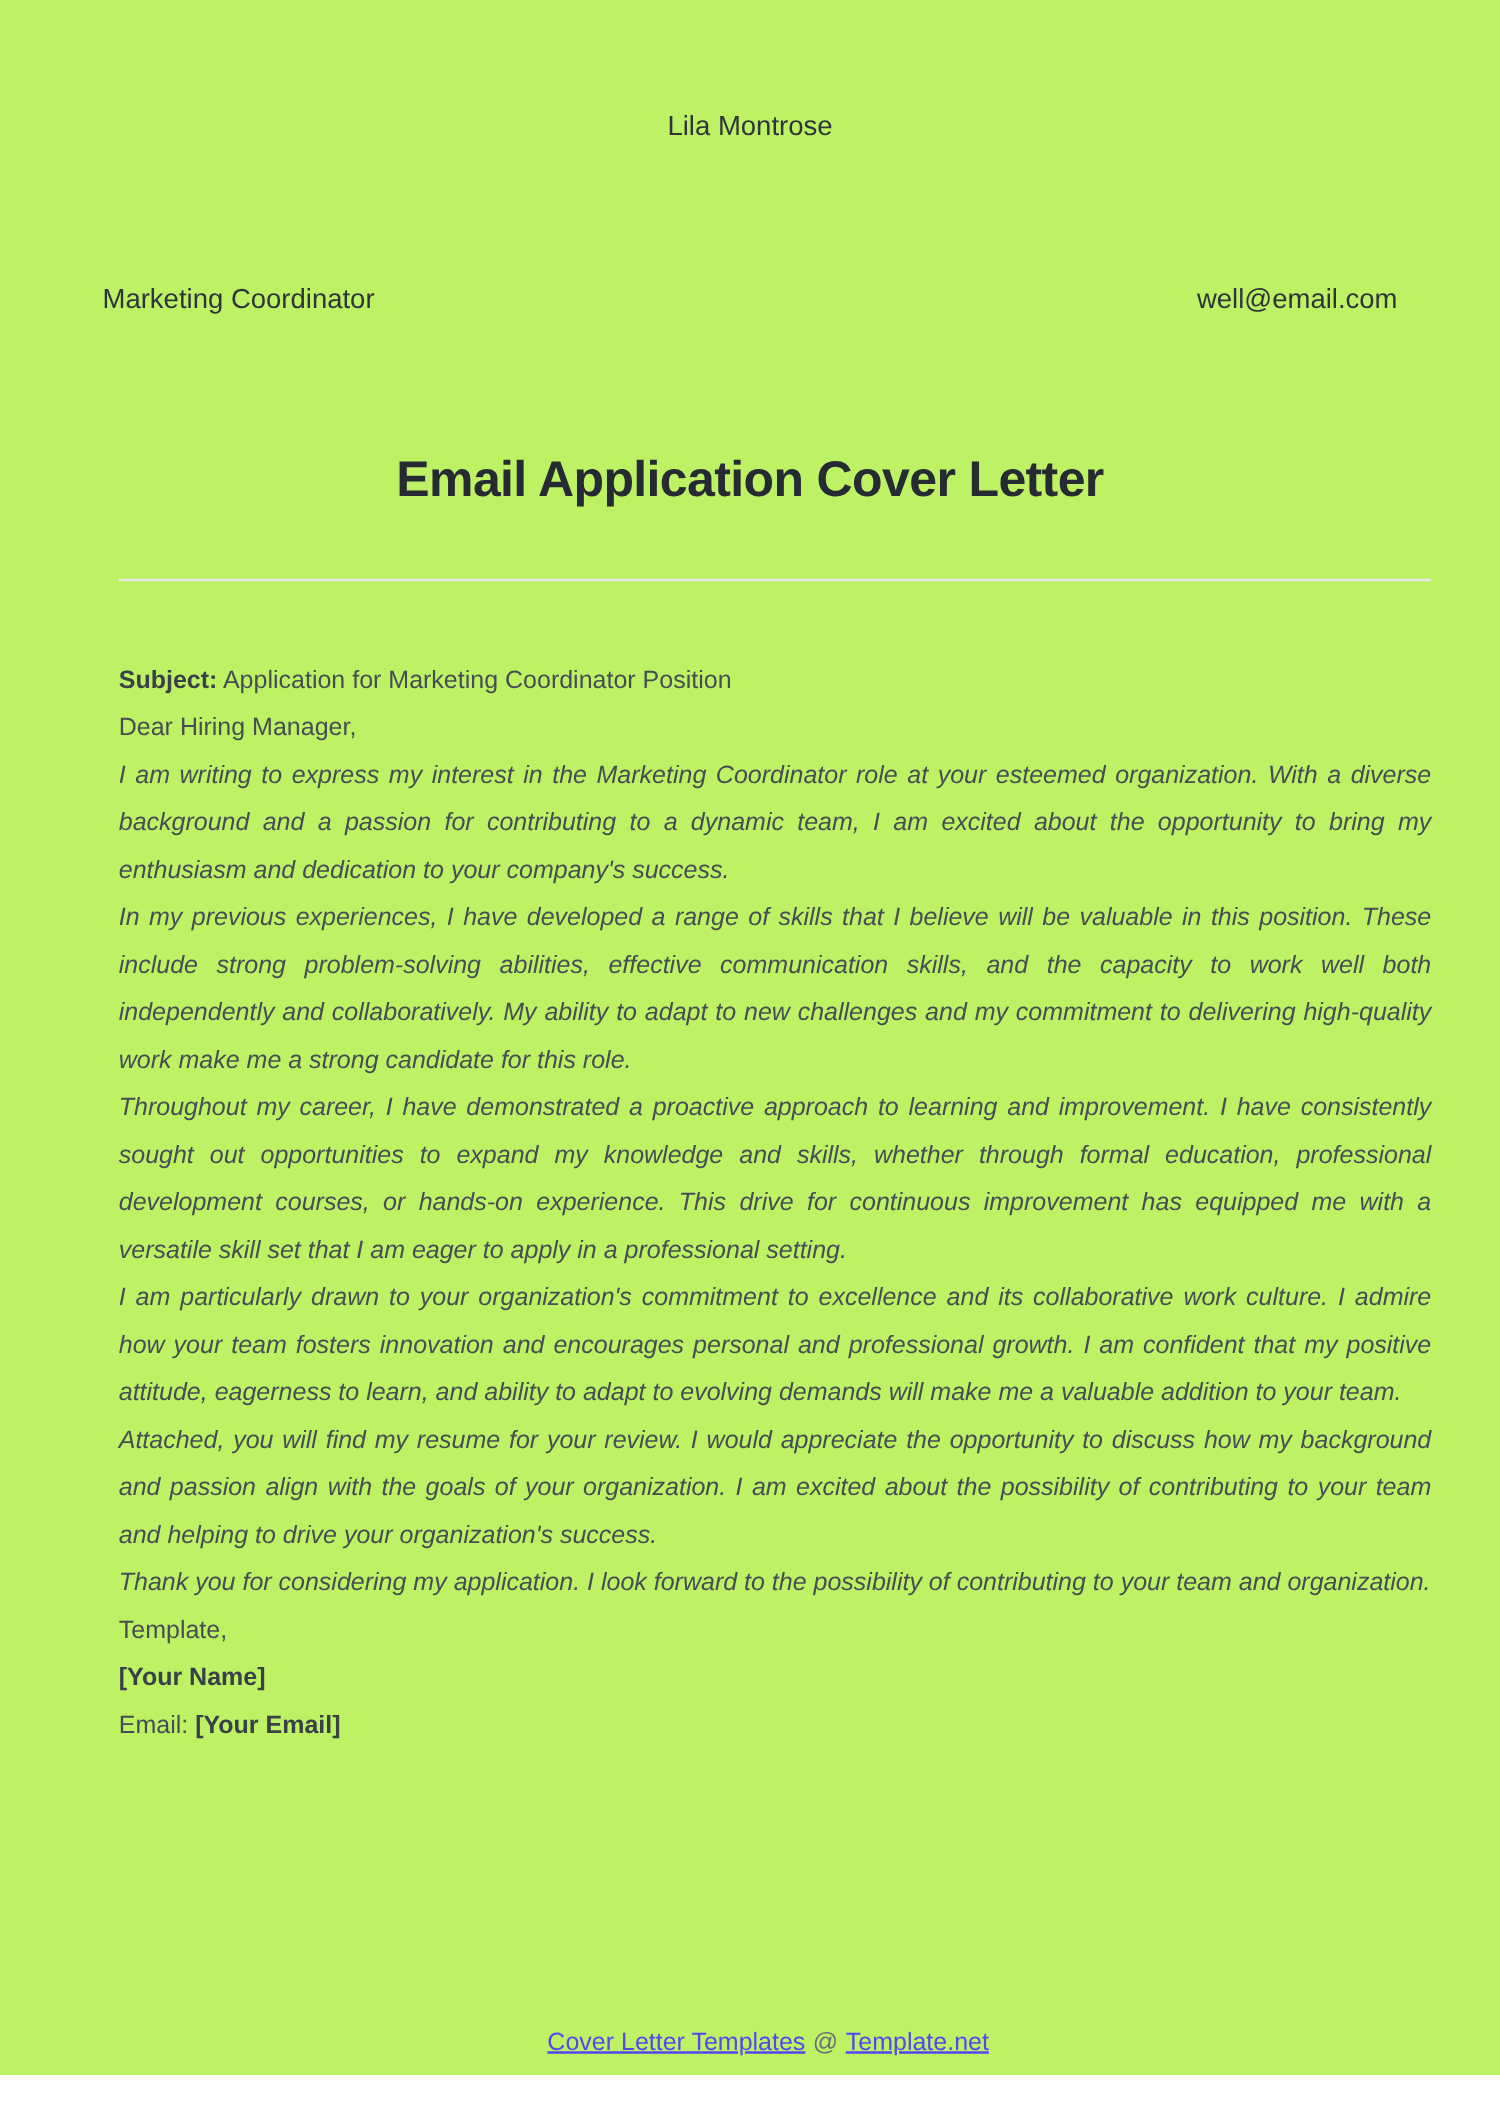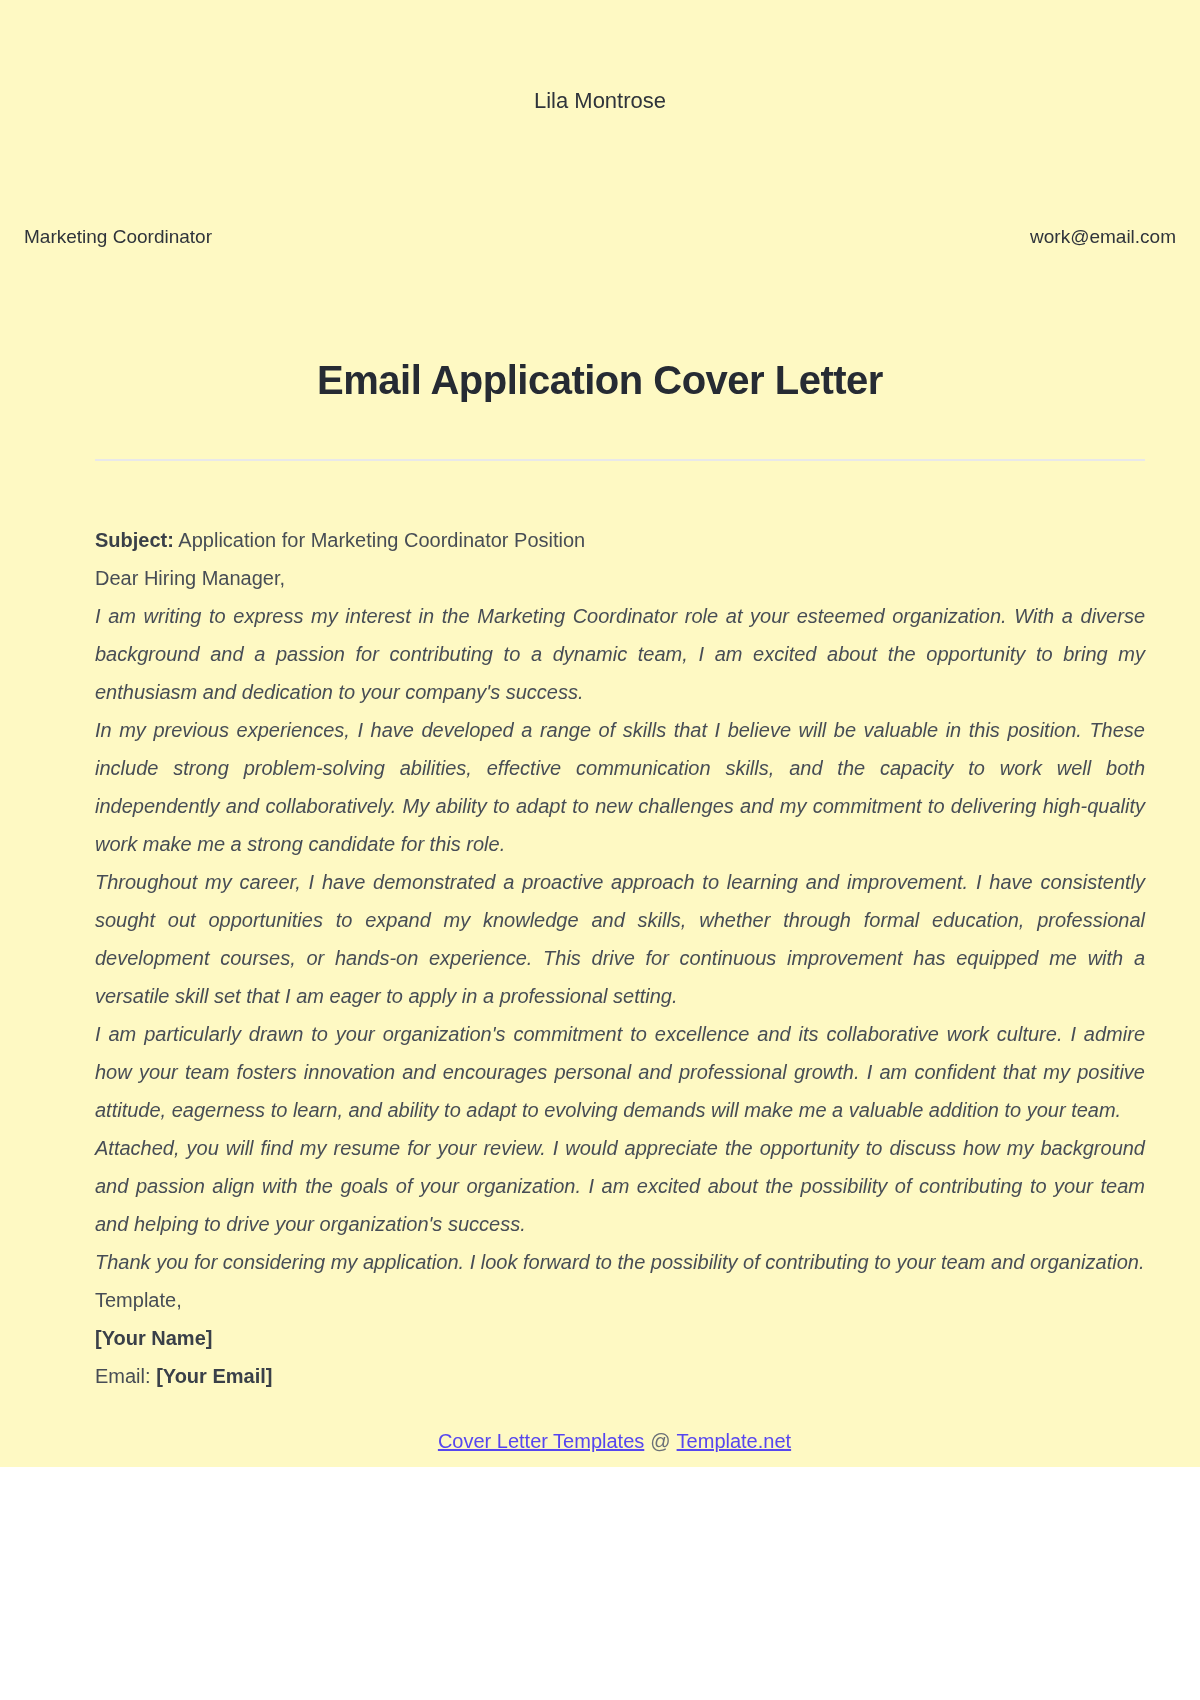"Lila Montrose" .page { background: #fef9c3 -> #bef264; height: 1467px -> 1660px }
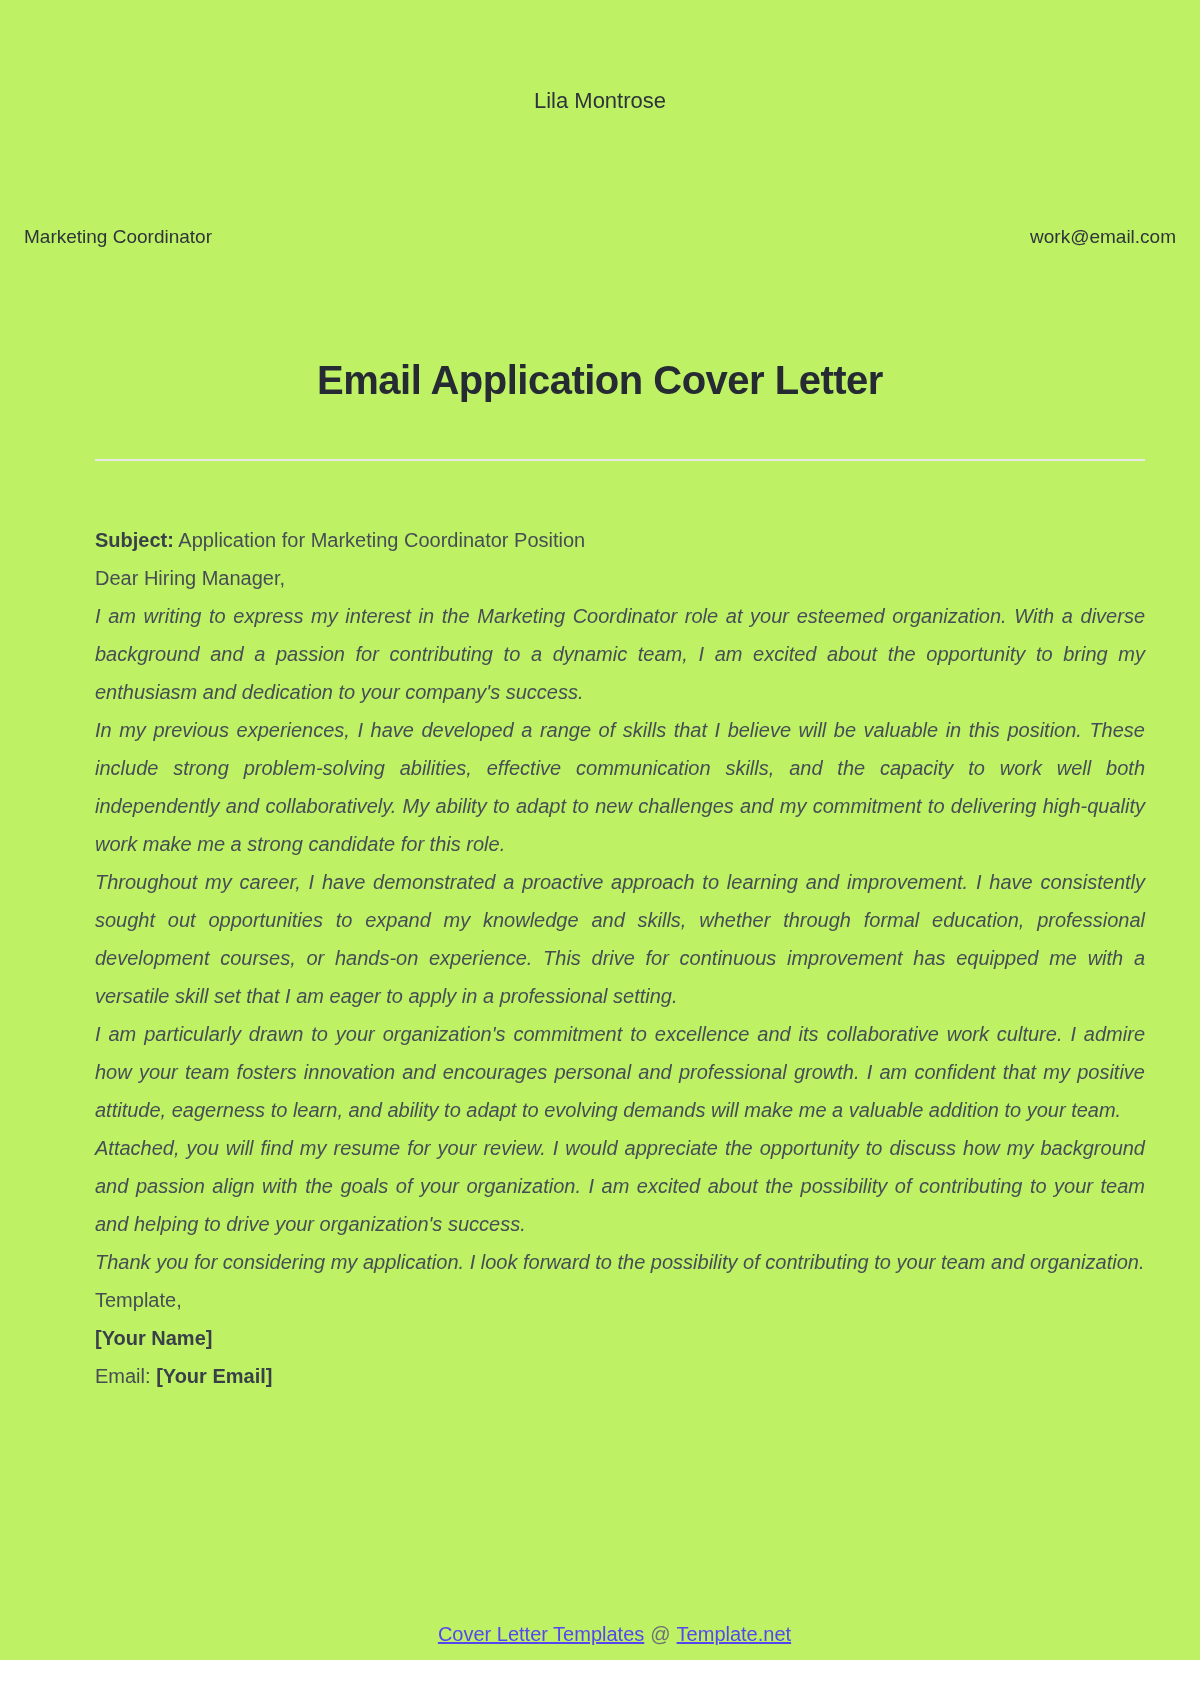"Marketing Coordinator" .header-row { font-size: 19px -> 22px; padding: 0 24px -> 0 82px }
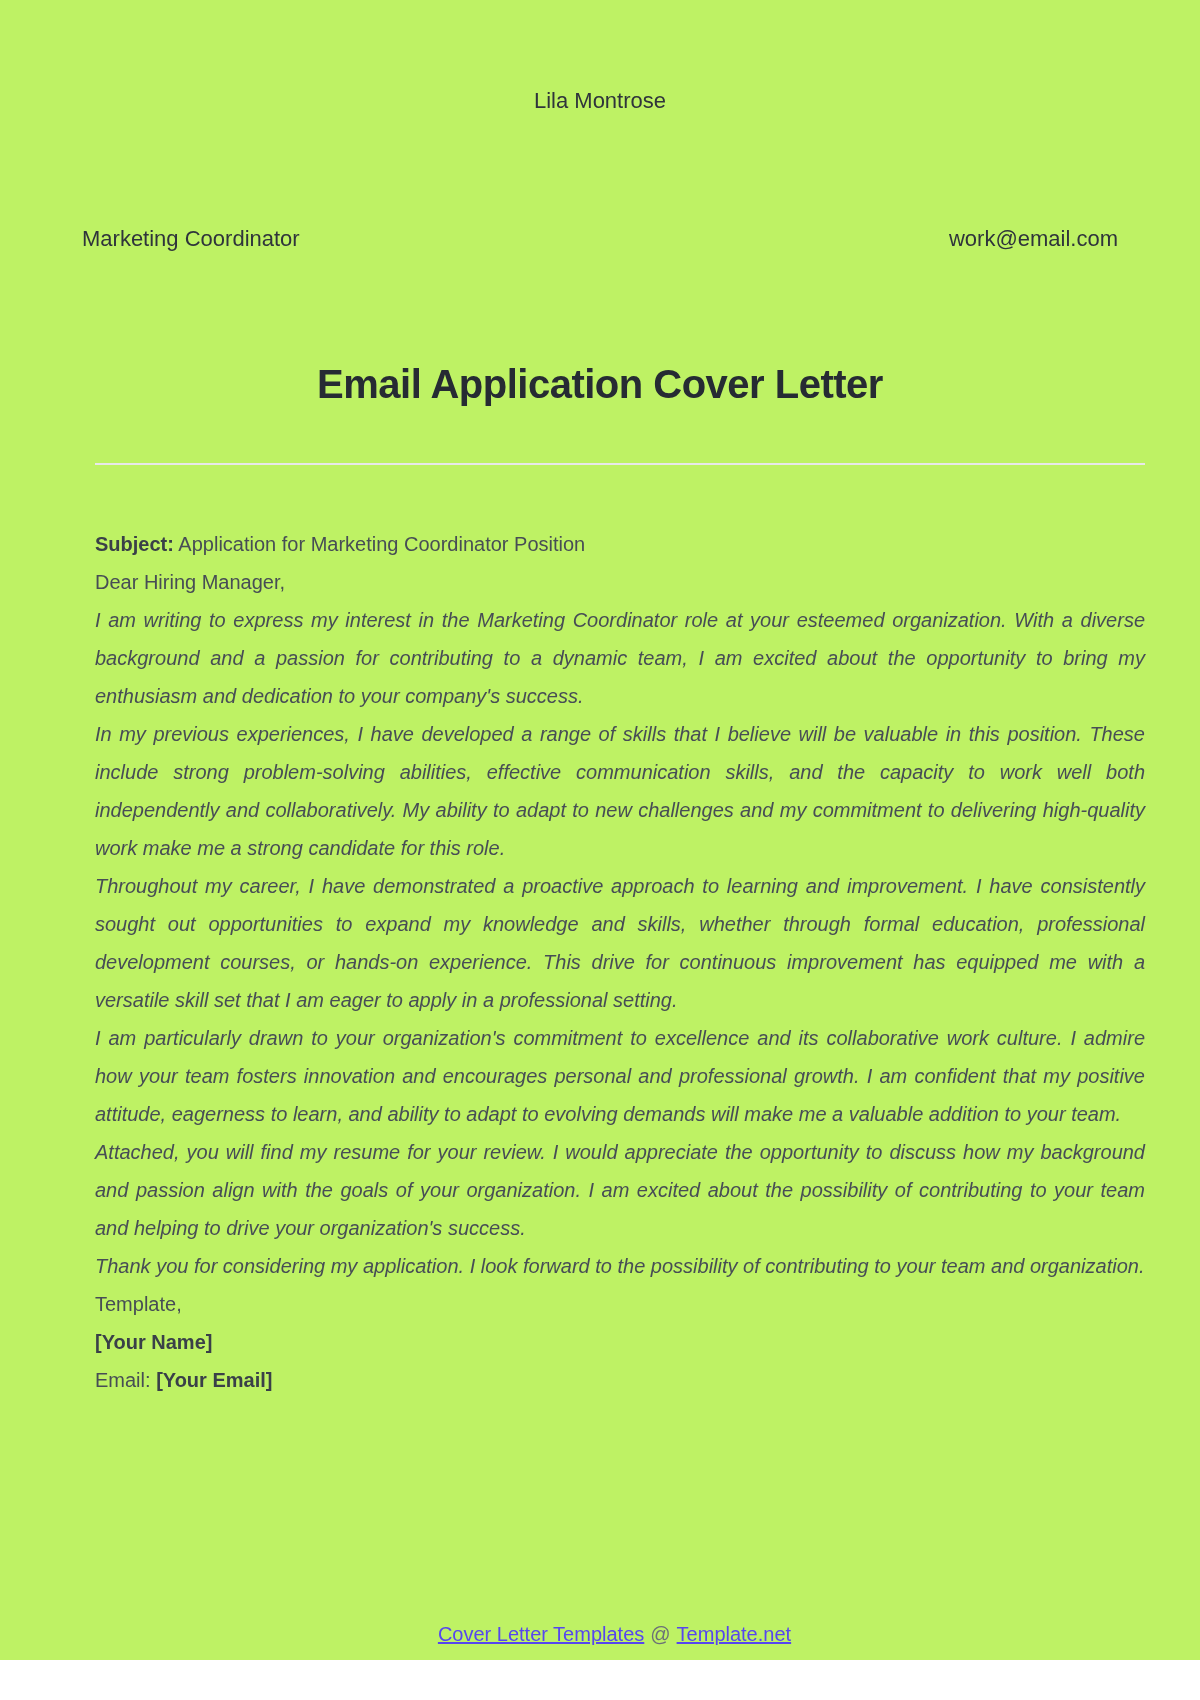"work@email.com" span { text: work@email.com -> well@email.com }
